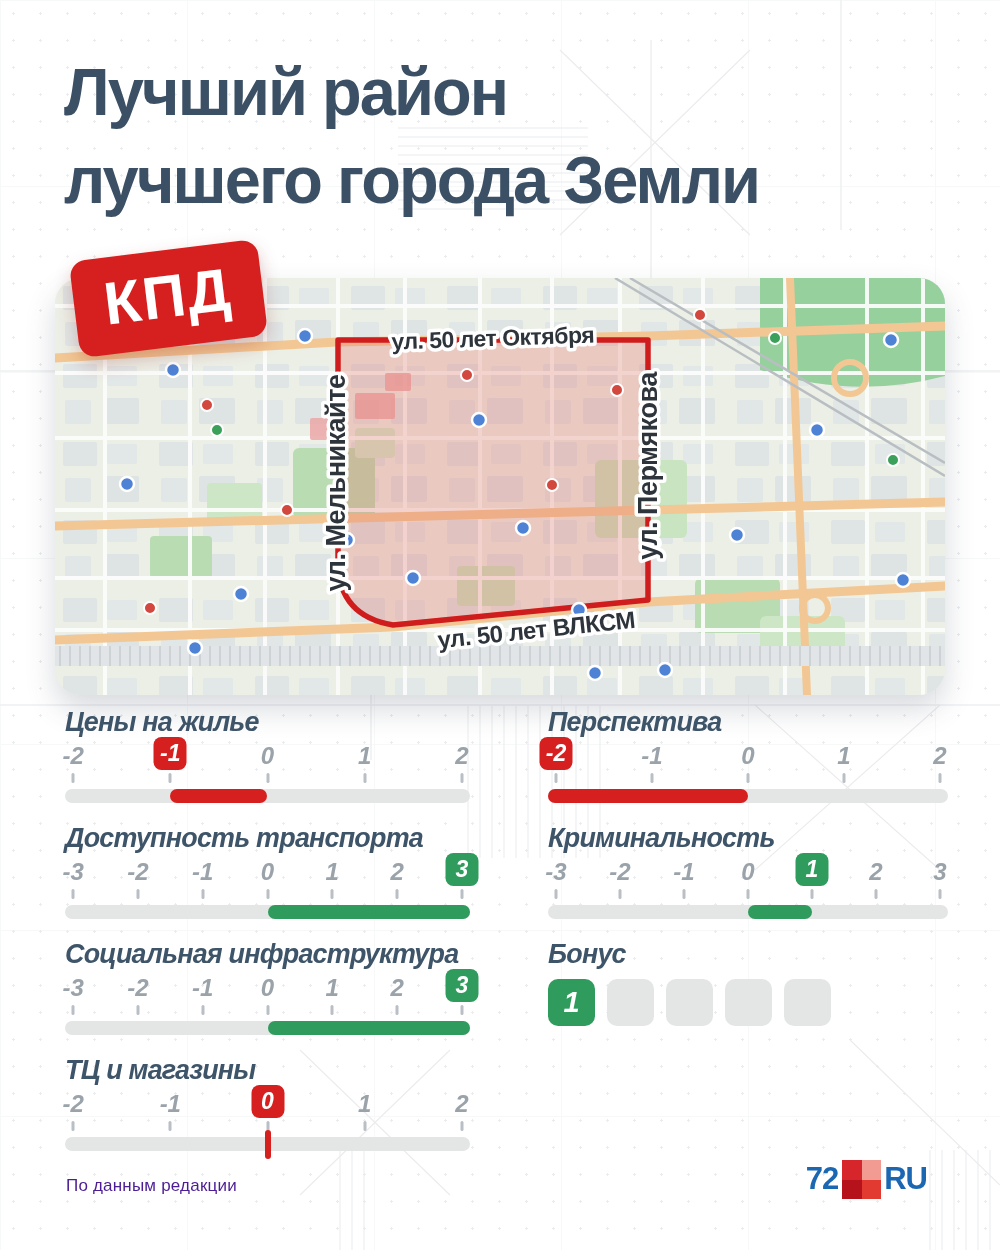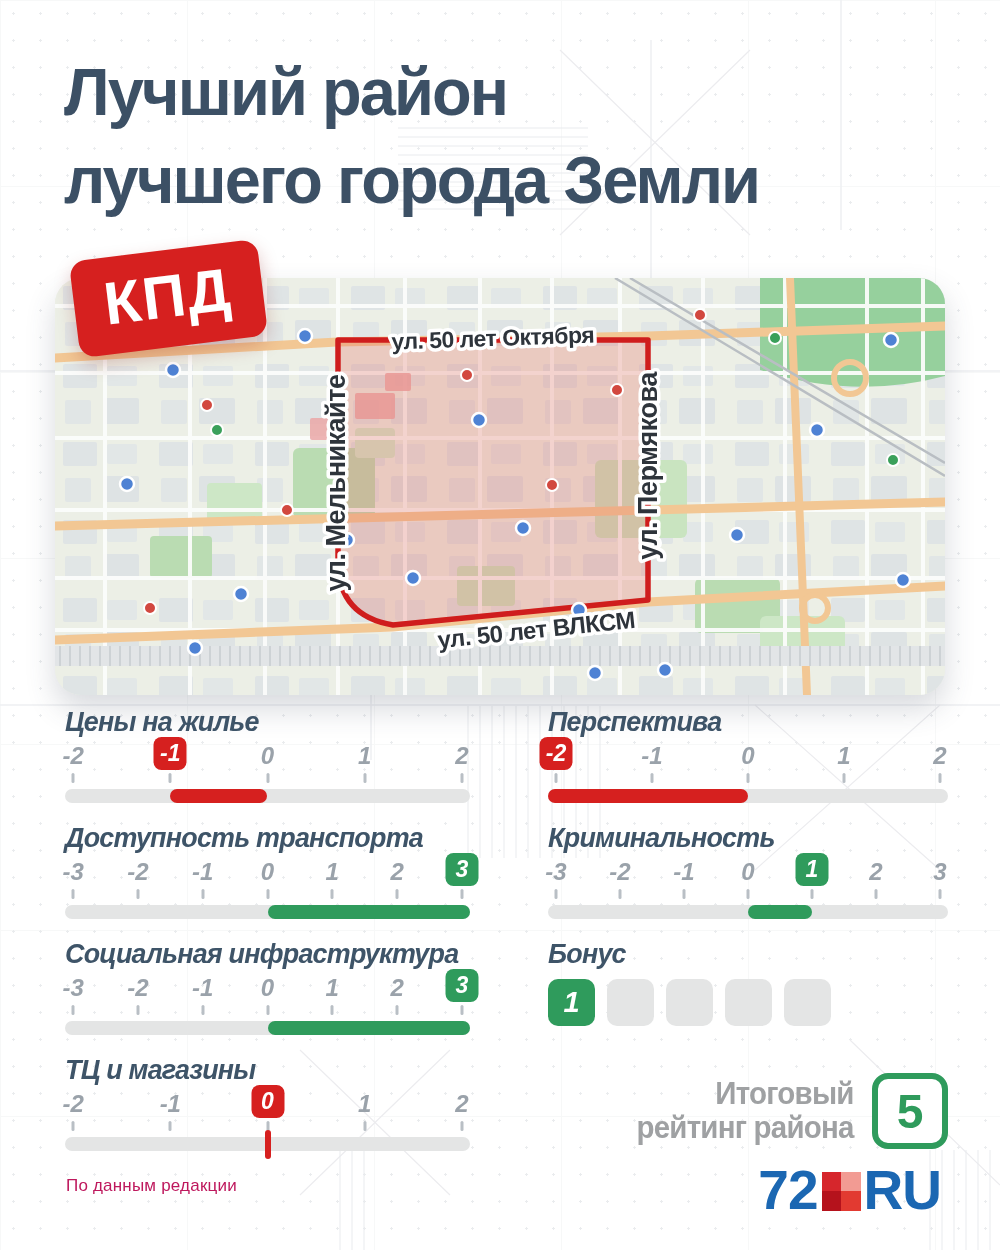"Итоговый" div.final-rating { html: <div> <div> <div>Итоговый</div> <div>рейтинг района</div> </div> <div>5</div> </div> -> none }
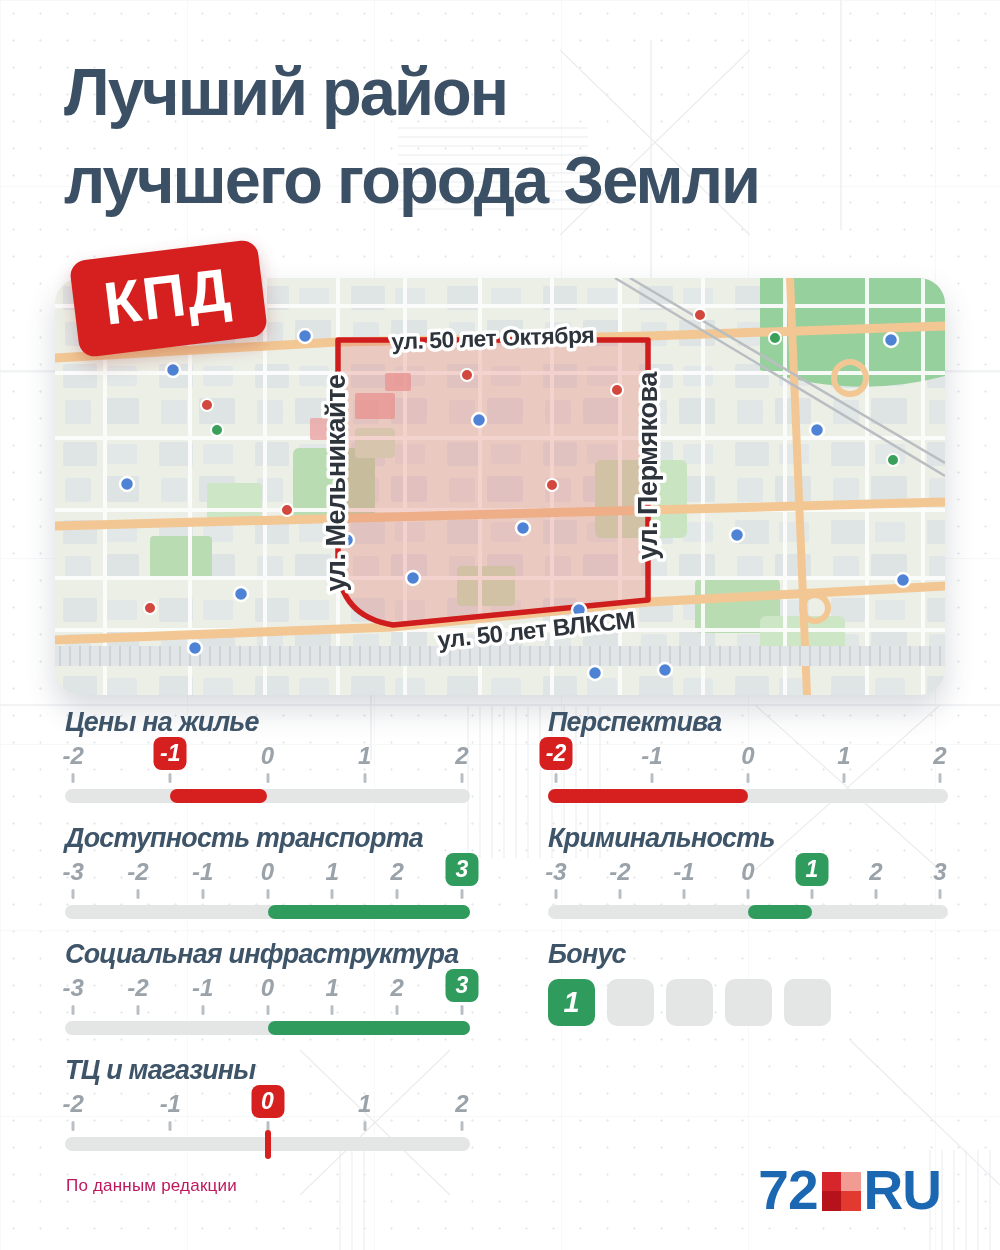"По данным редакции" .source { color: #be185d -> #4c1d95 }
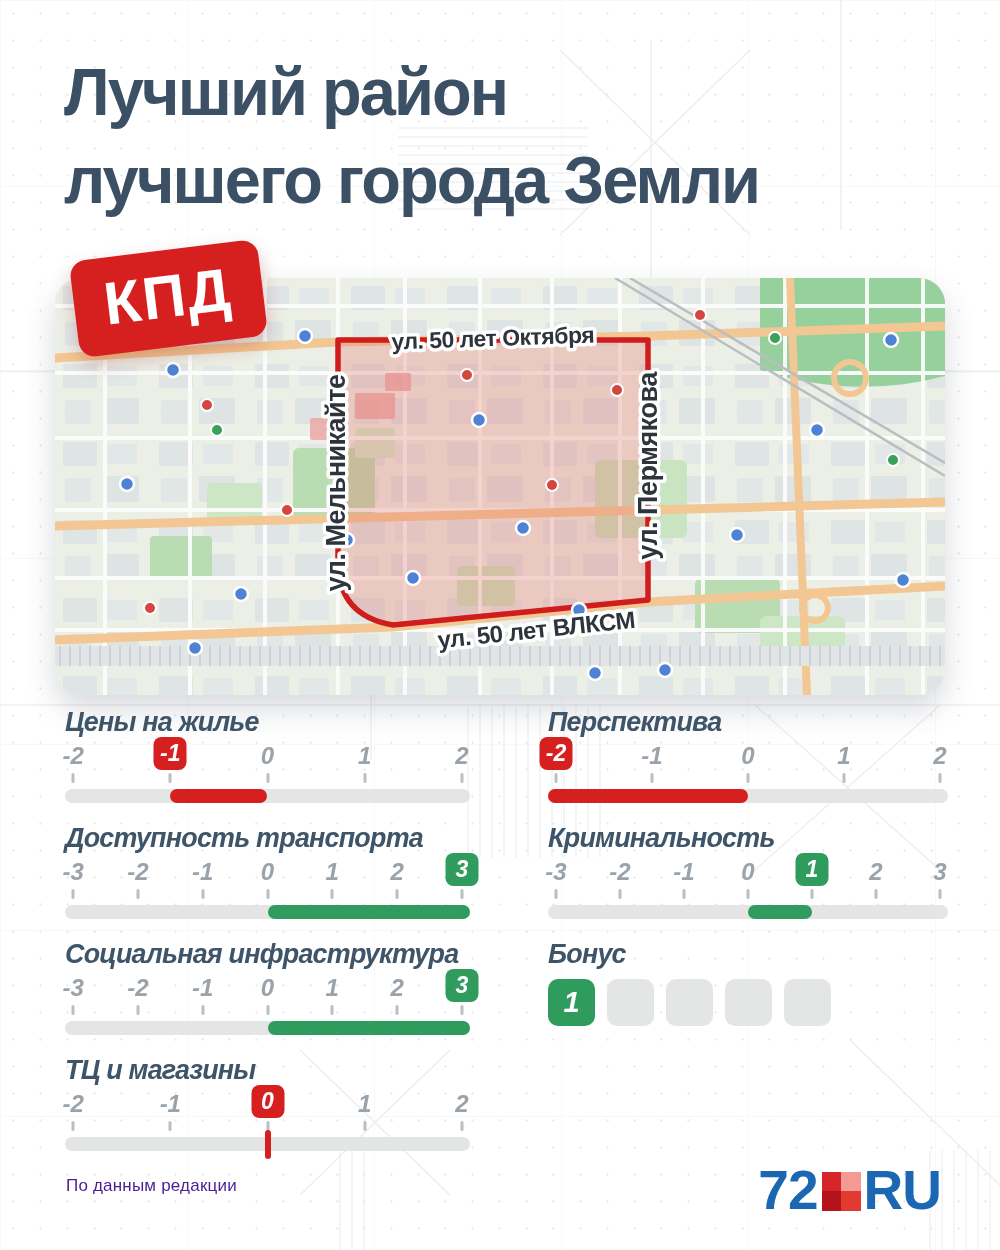"72" .logo { font-size: 55px -> 31px; right: 59px -> 73px }
